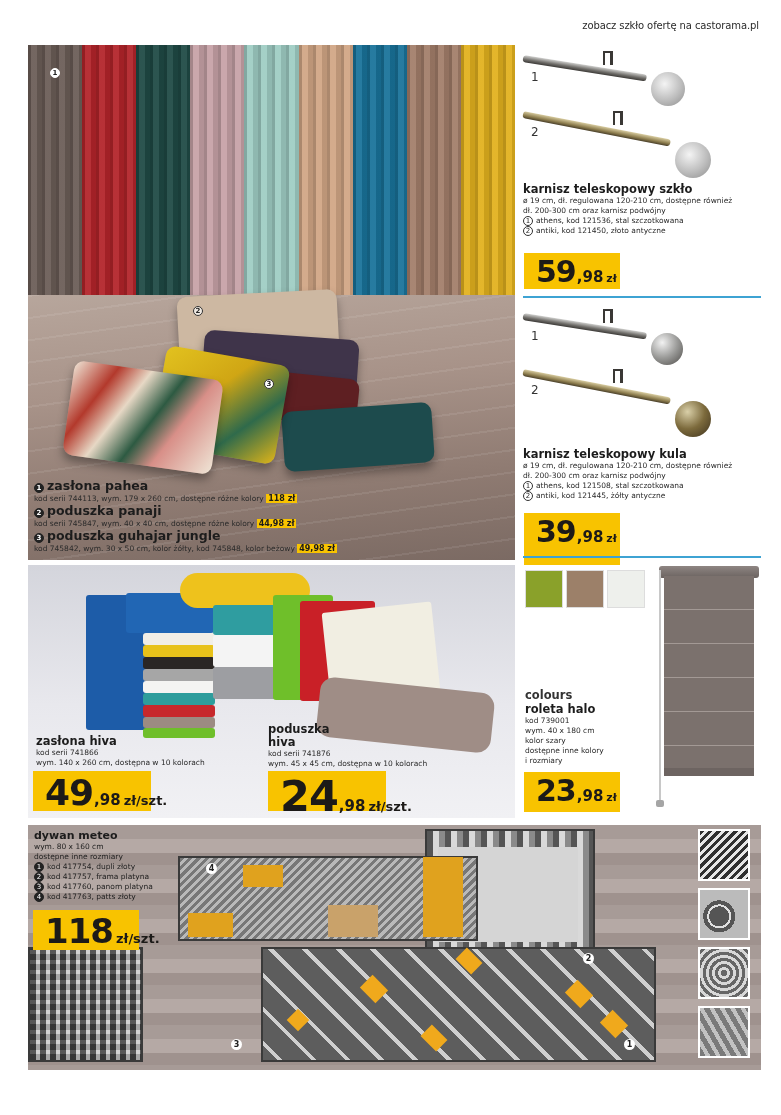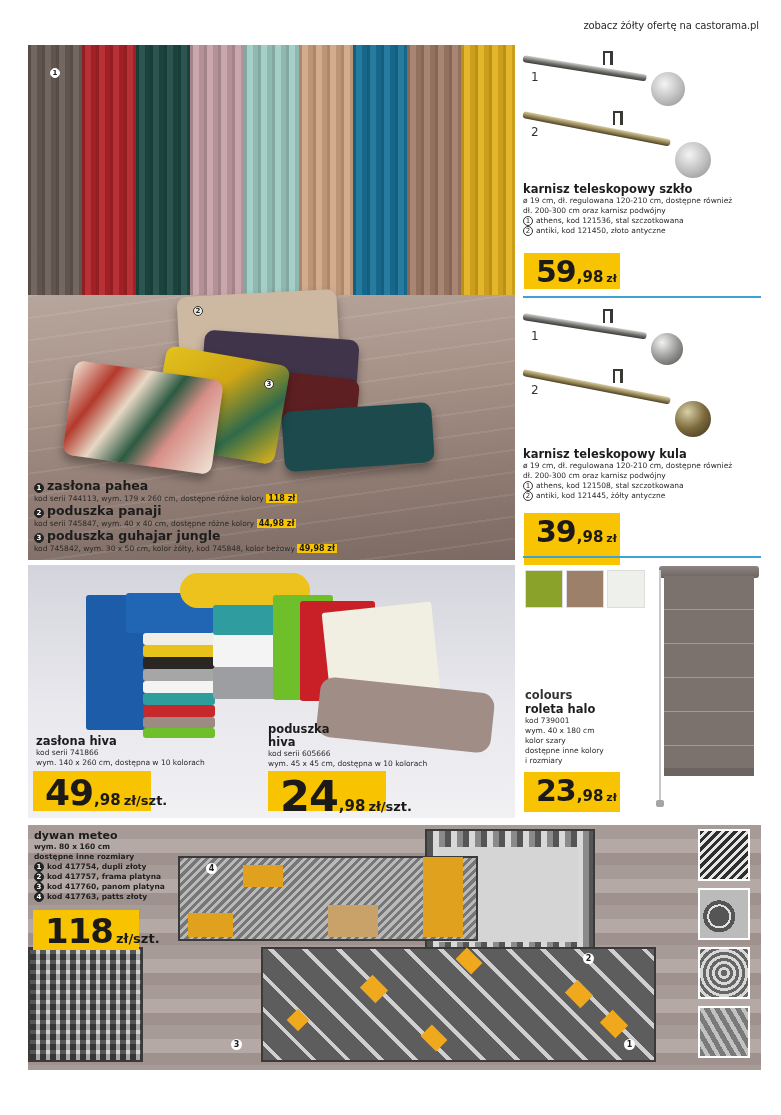"zobacz żółty ofertę na castorama.pl" div.topline { text: żółty -> szkło }
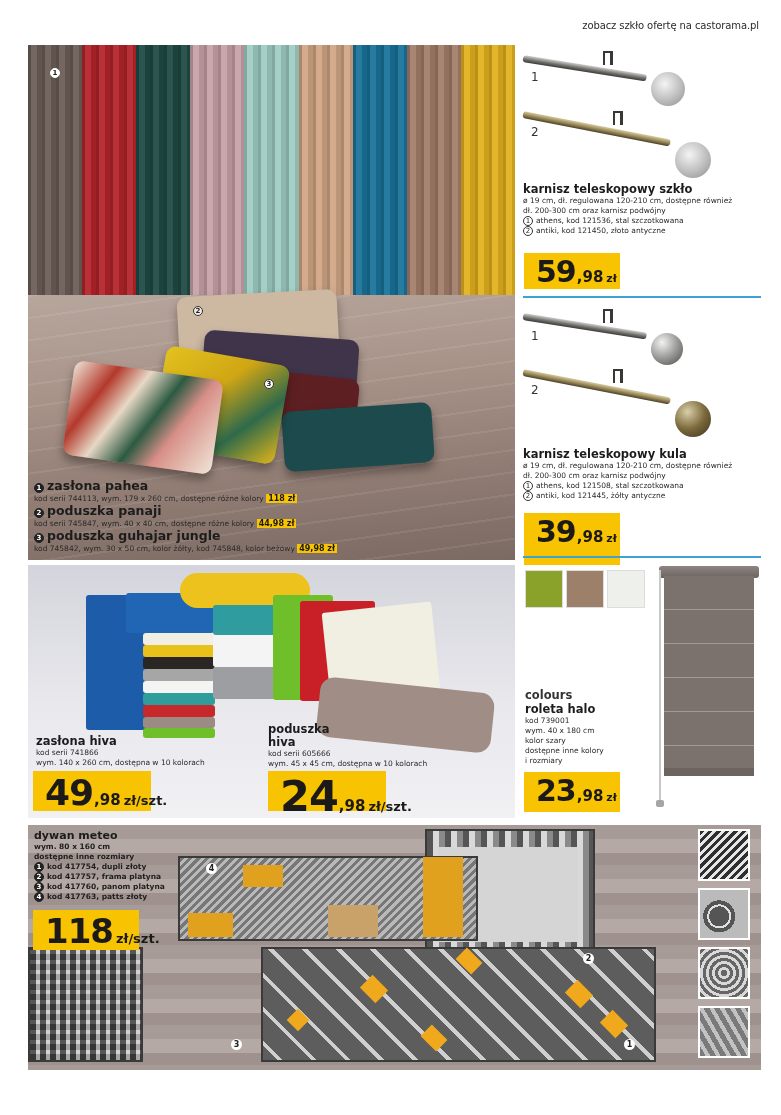"kod serii 605666" div.d { text: 605666 -> 741876 }
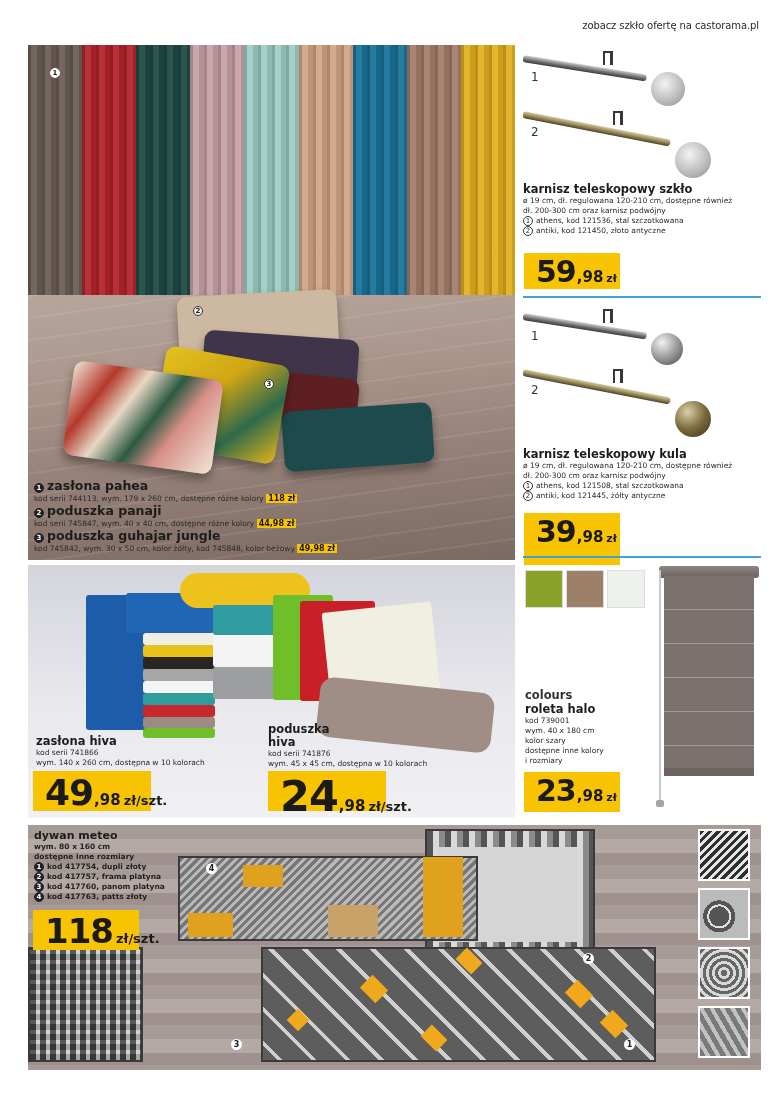"wym. 80 x 160 cm" .rug-info .d { font-weight: bold -> none }
